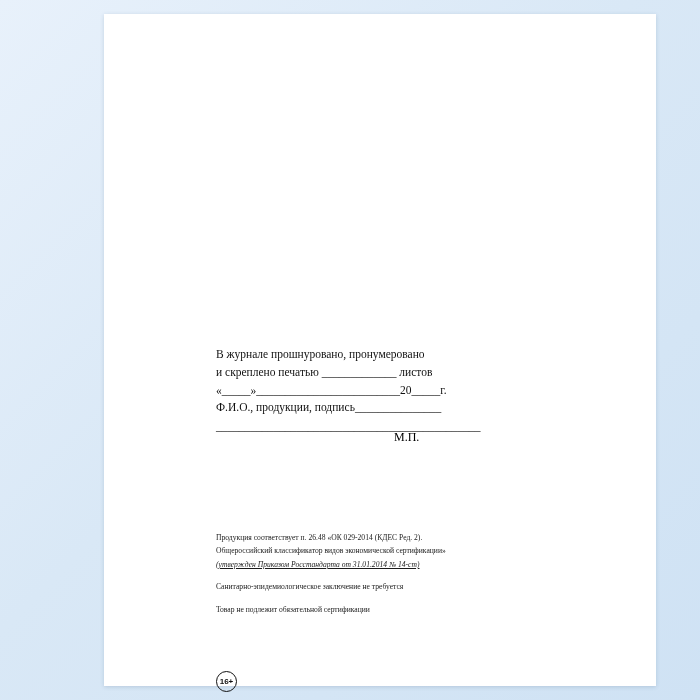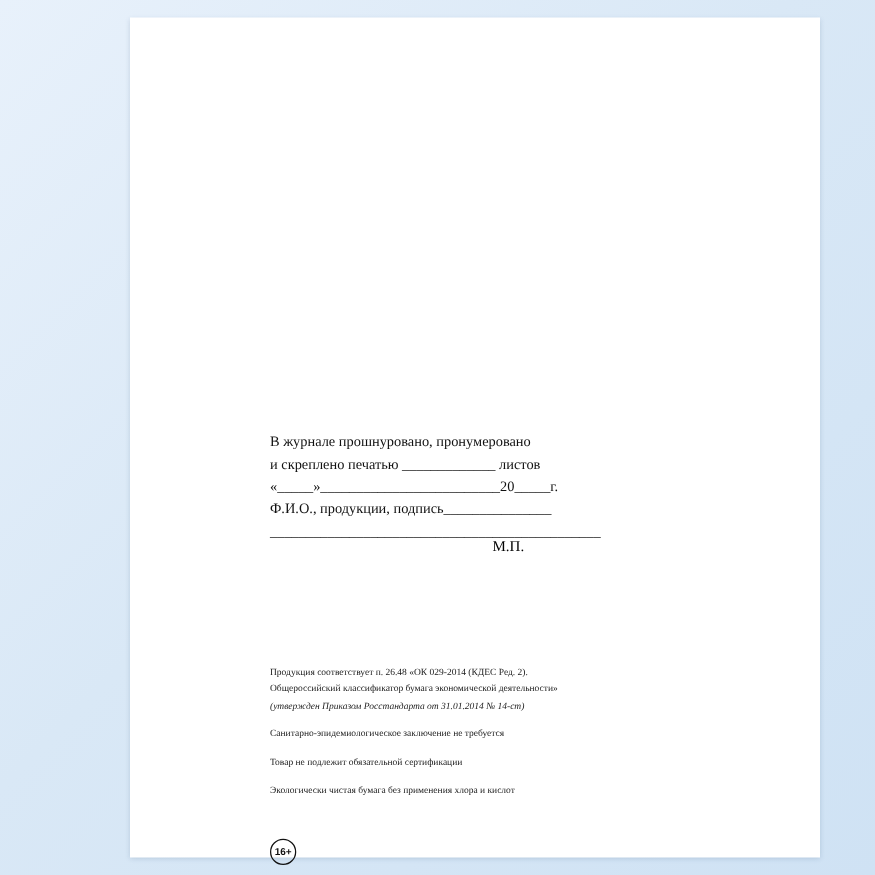"Общероссийский классификатор бумага" div.para { text: бумага экономической деятельности -> видов экономической сертификации }
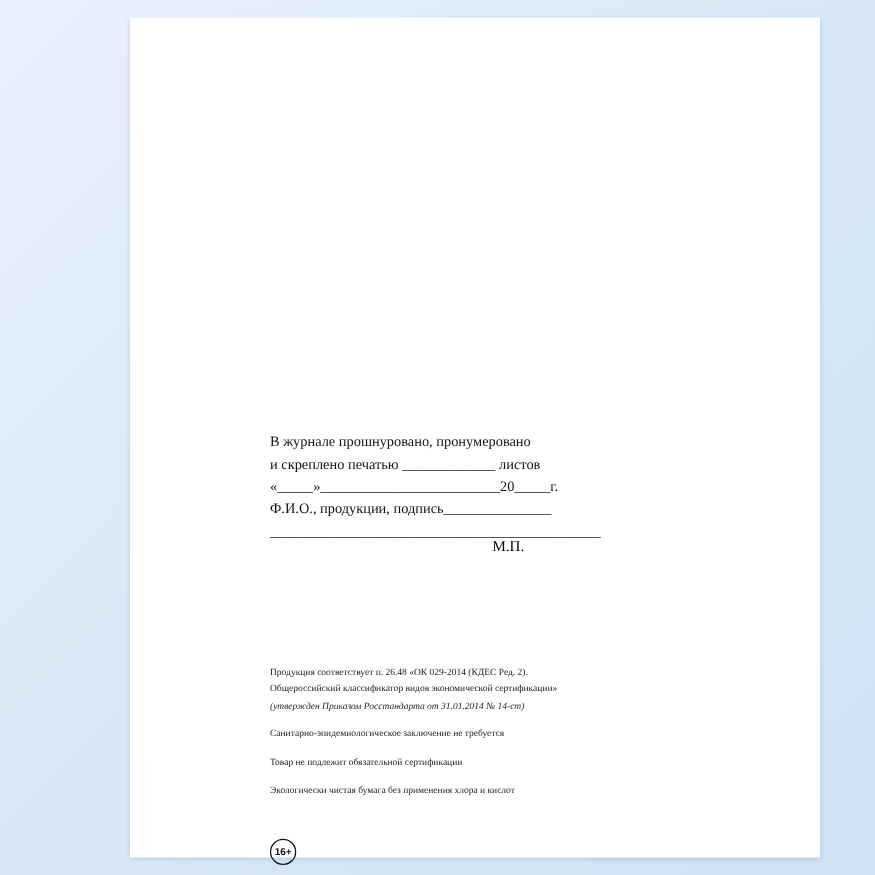"(утвержден Приказом Росстандарта от" .italic { text-decoration: none -> underline }
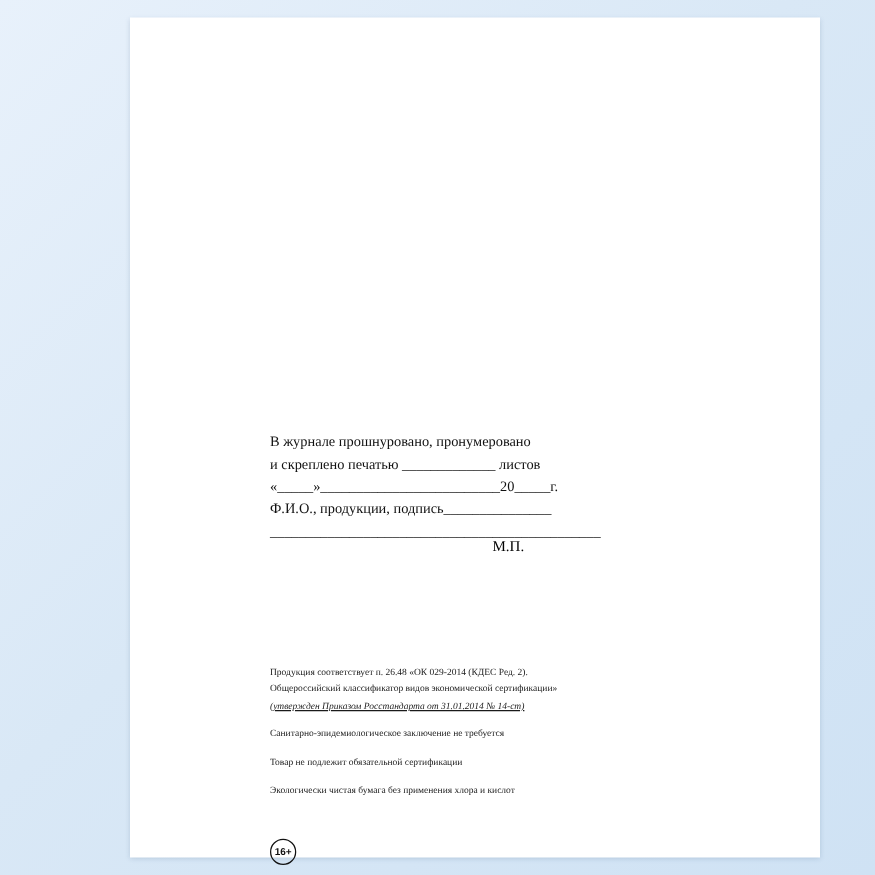"Экологически чистая бумага без" div.para { html: <div>Экологически чистая бумага без применения хлора и кислот</div> -> none }
